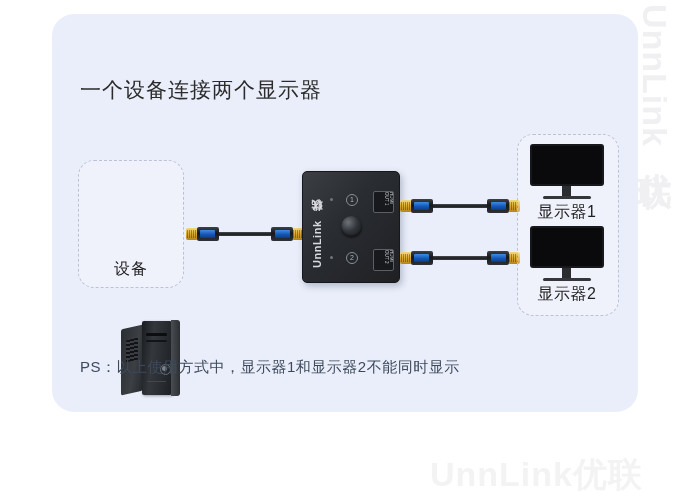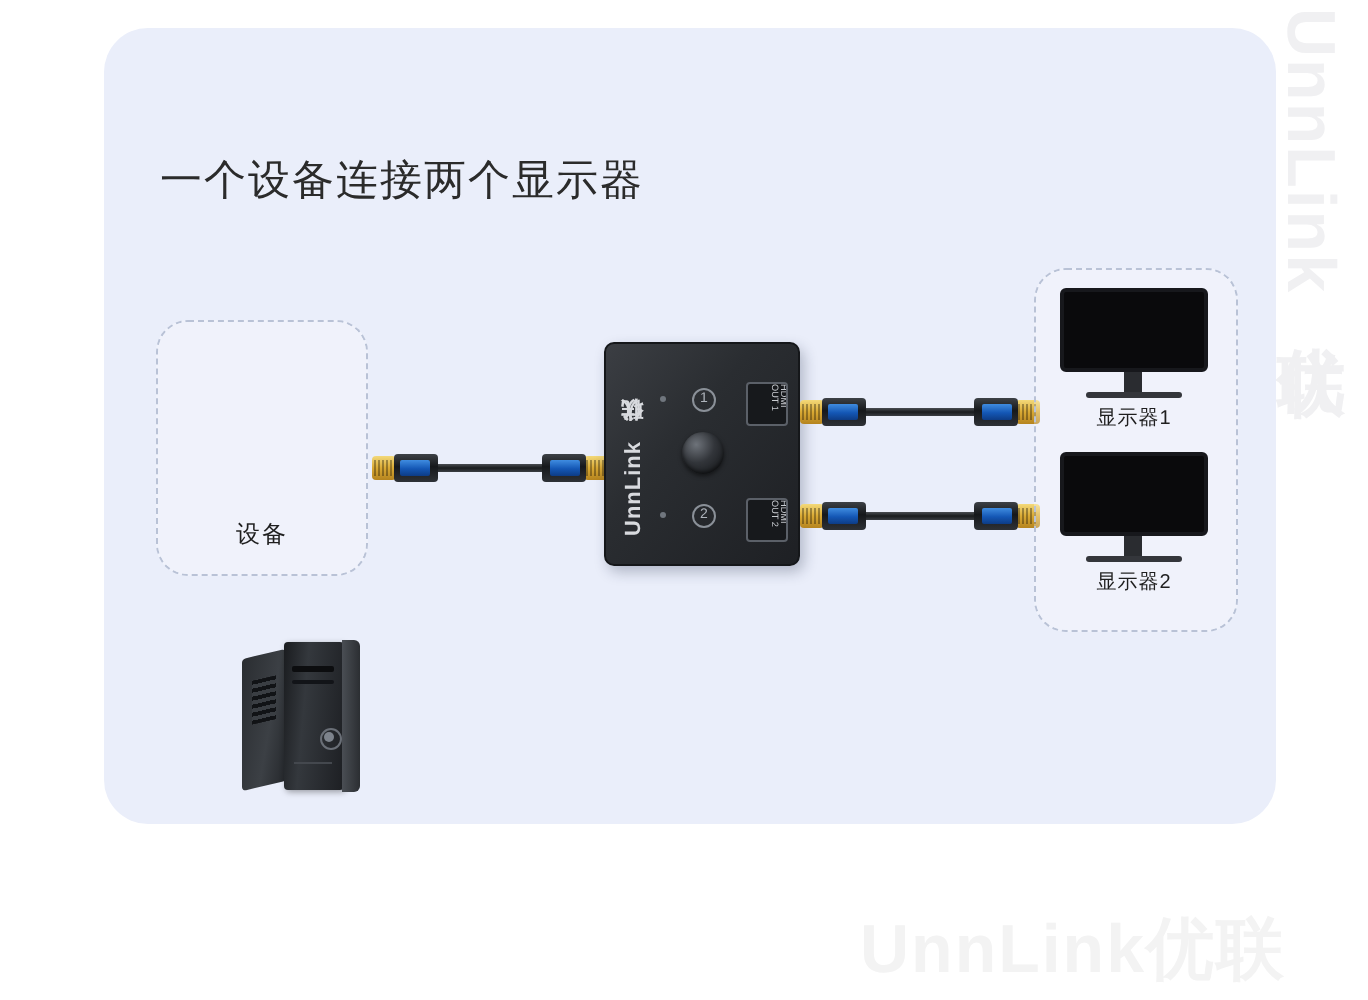"显示器1" .mon-label { font-size: 10px -> 16px }
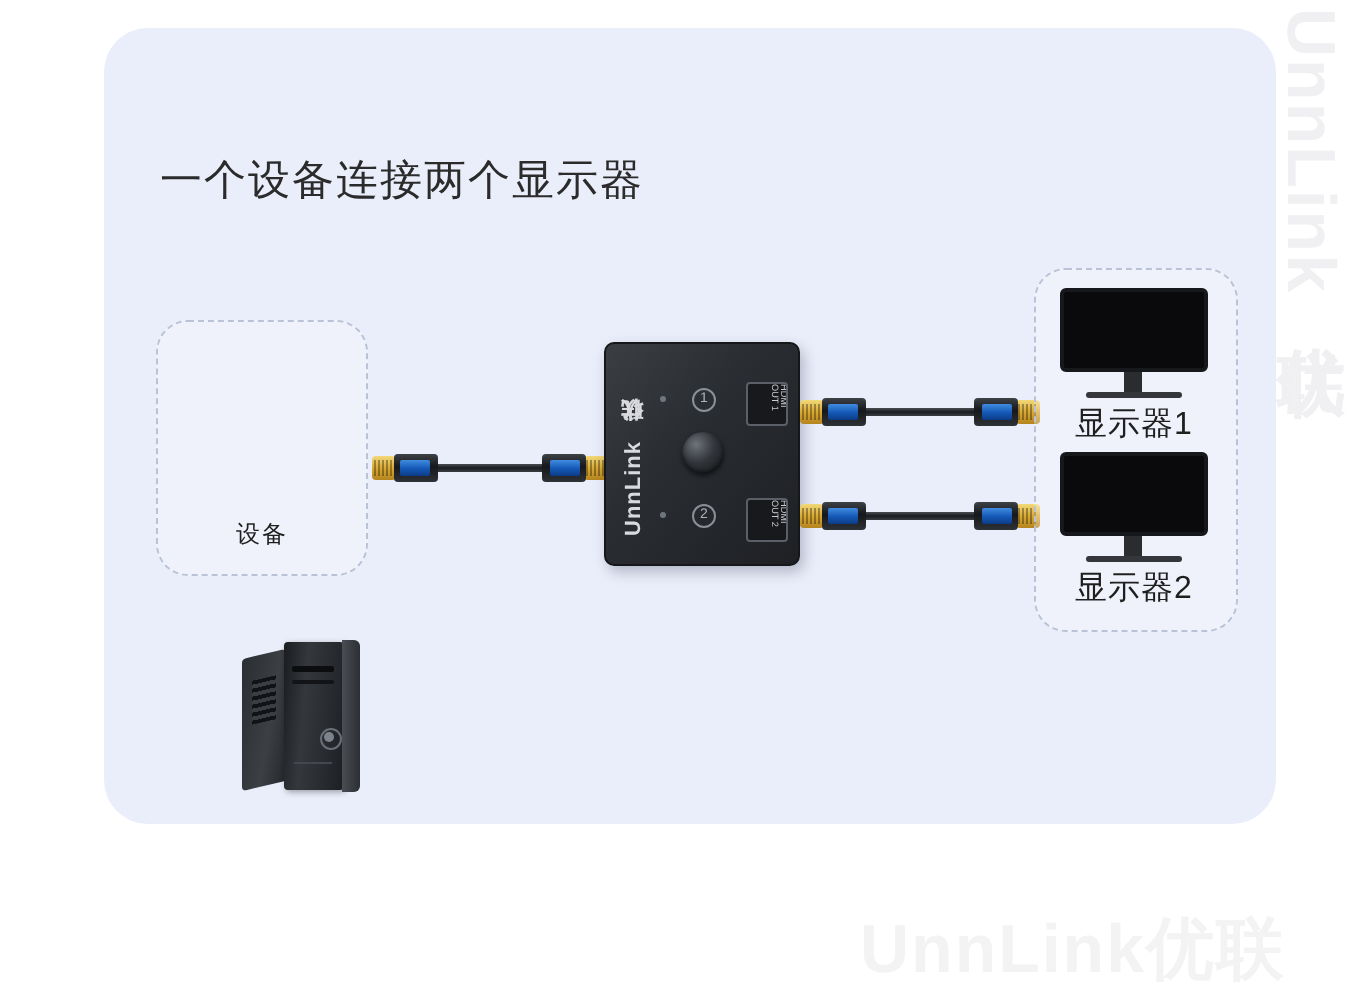"设备" .label-under { font-size: 12px -> 16px }
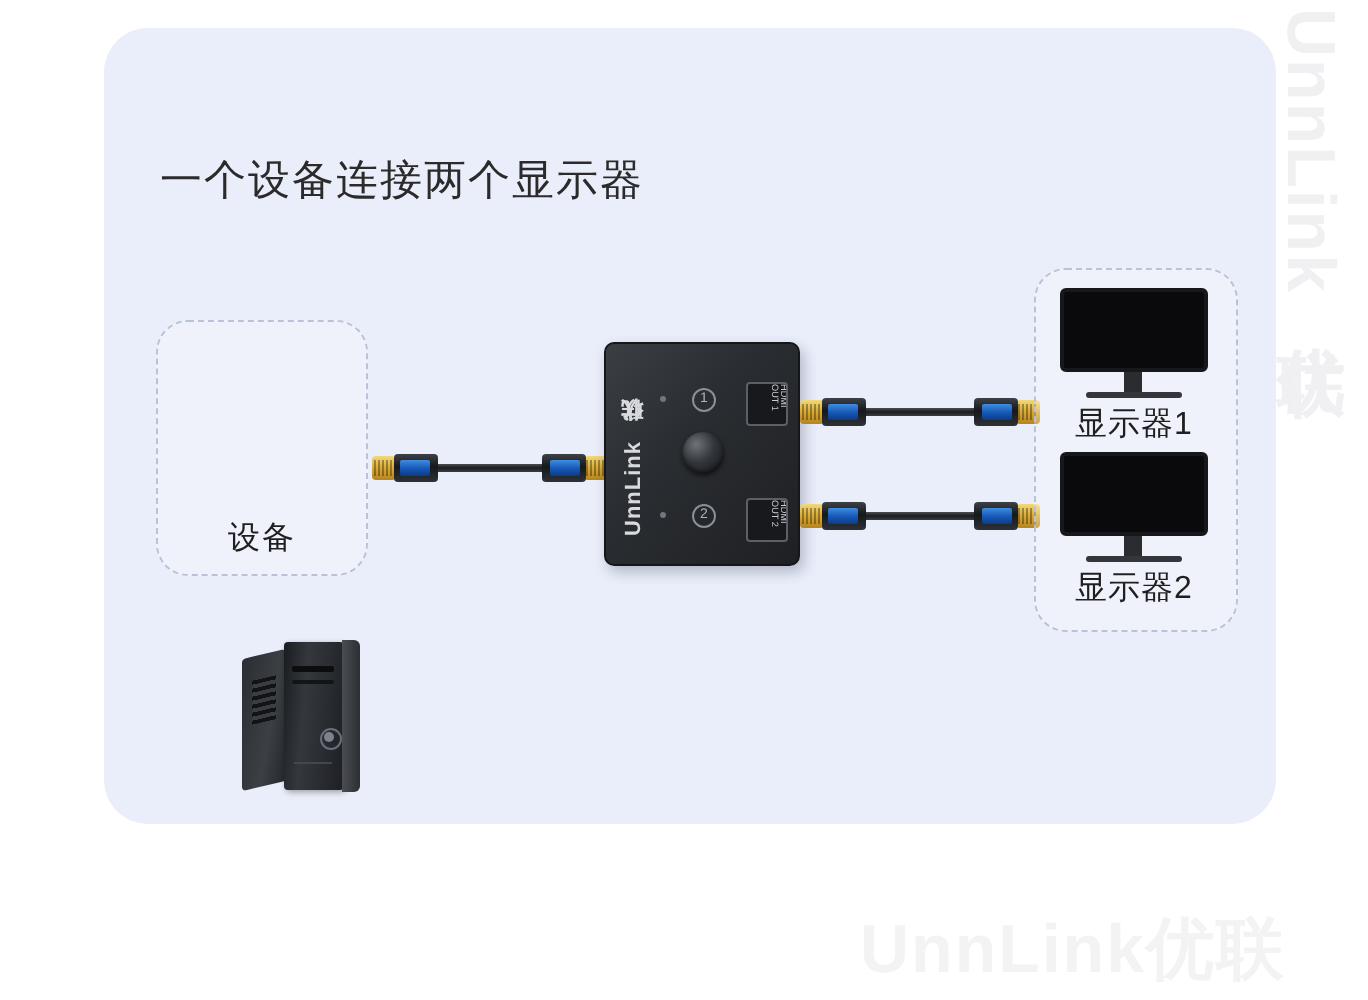"PS：以上使用方式中，显示器1和显示器2不能同时显示" div.ps-note { html: none -> <div>PS：以上使用方式中，显示器1和显示器2不能同时显示</div> }
